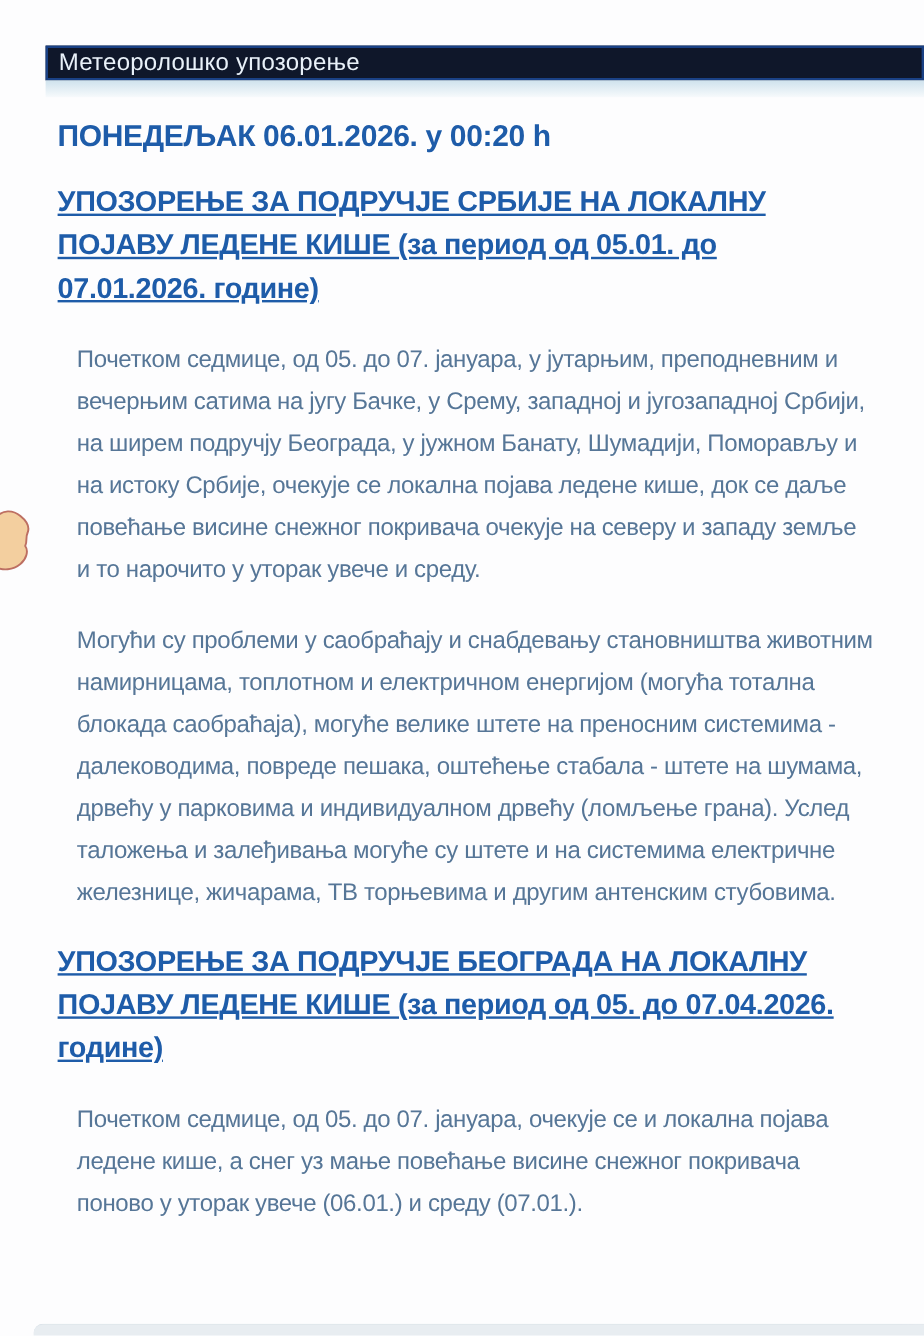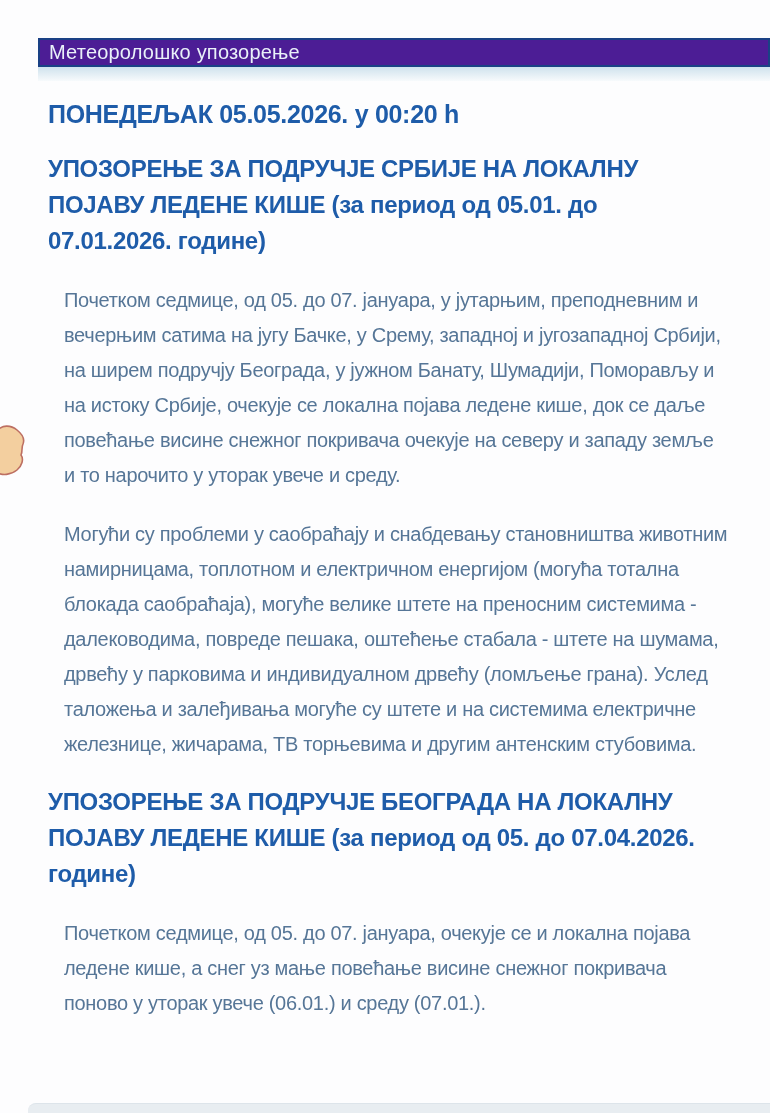"Метеоролошко упозорење" .section-header-bar { background: #4c1d95 -> #0f172a }
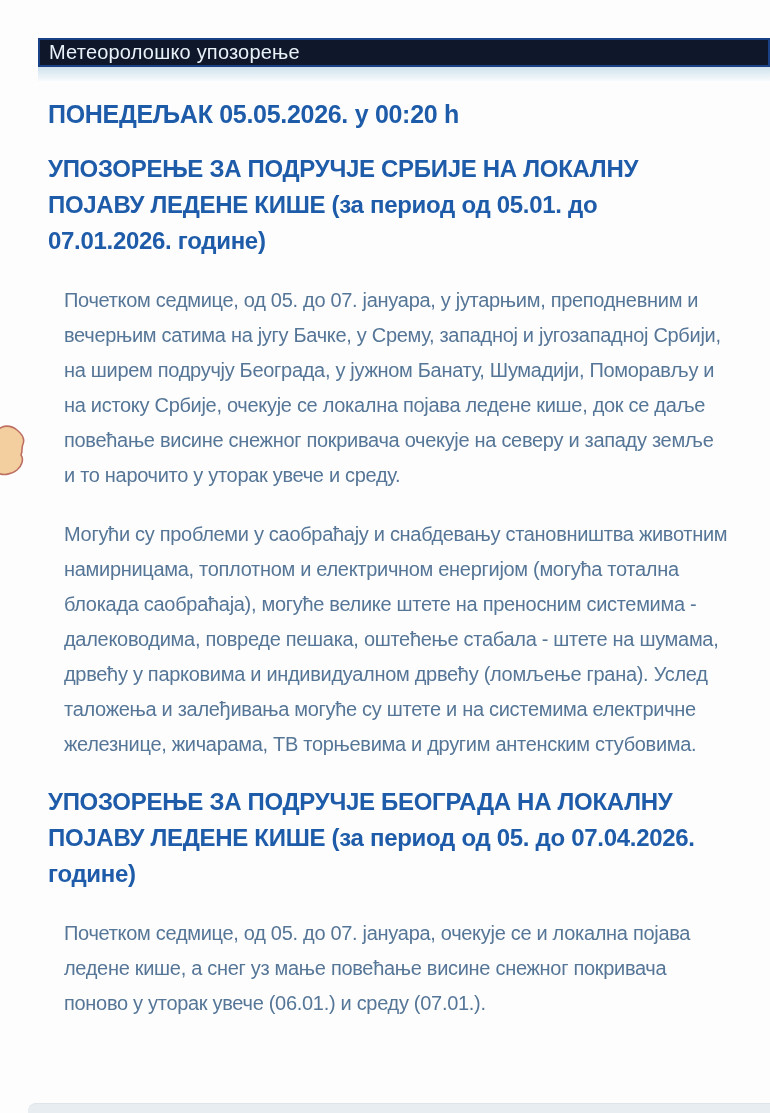"ПОНЕДЕЉАК 05.05.2026. у 00:20 h" div.issued-line { text: 05.05.2026 -> 06.01.2026 }
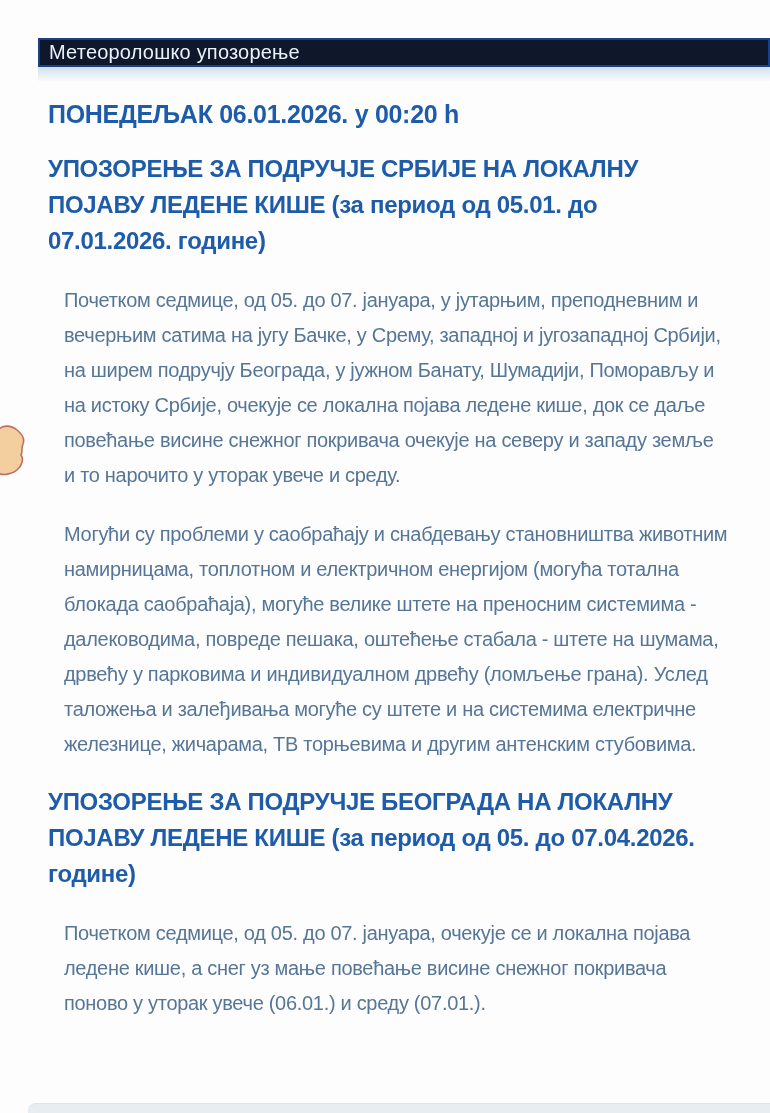"УПОЗОРЕЊЕ ЗА ПОДРУЧЈЕ СРБИЈЕ НА" .warning-heading { text-decoration: none -> underline }
